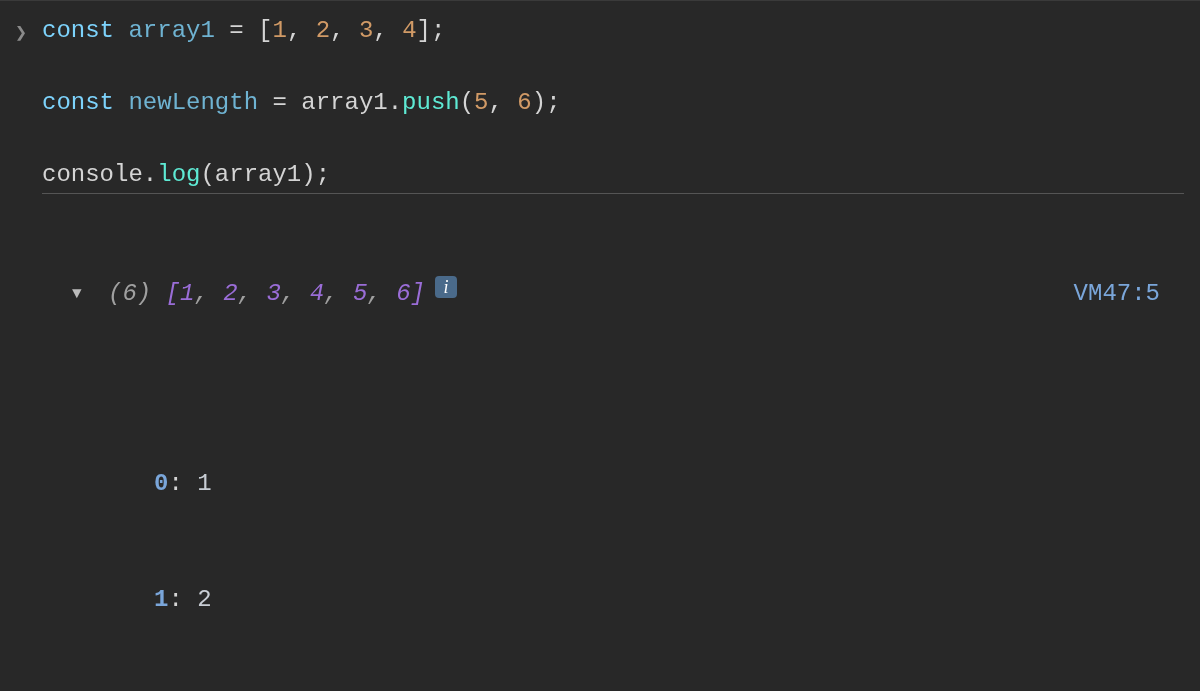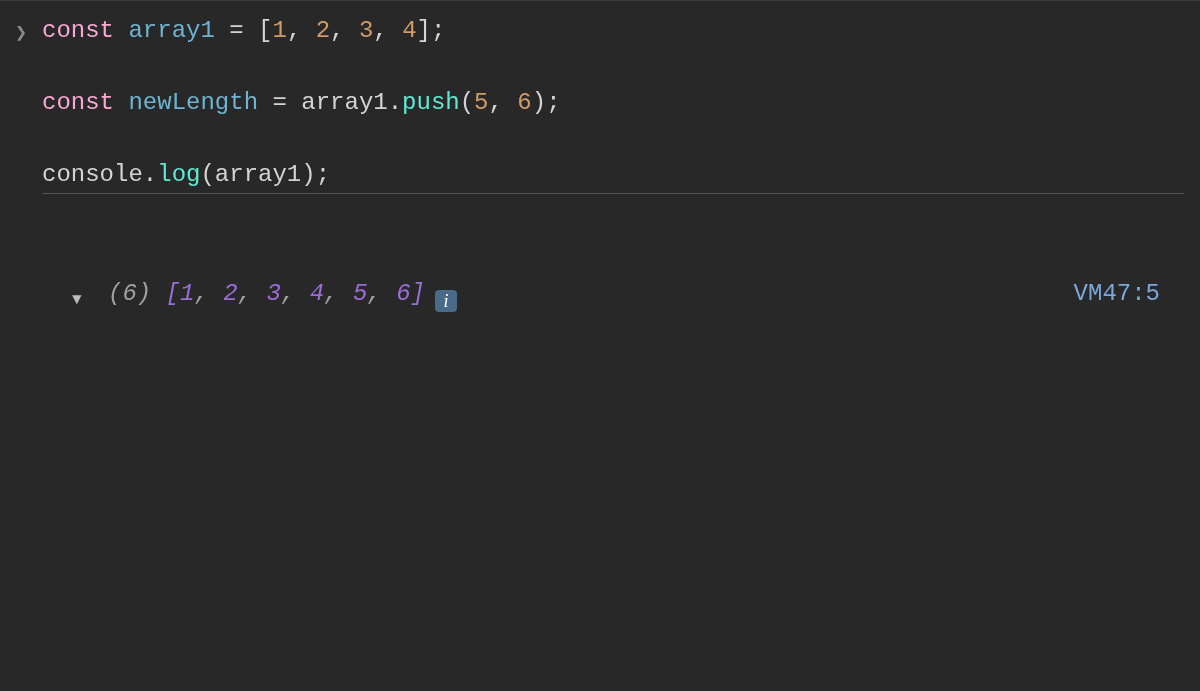"const" .kw { color: #f9a8d4 -> #7dd3fc }
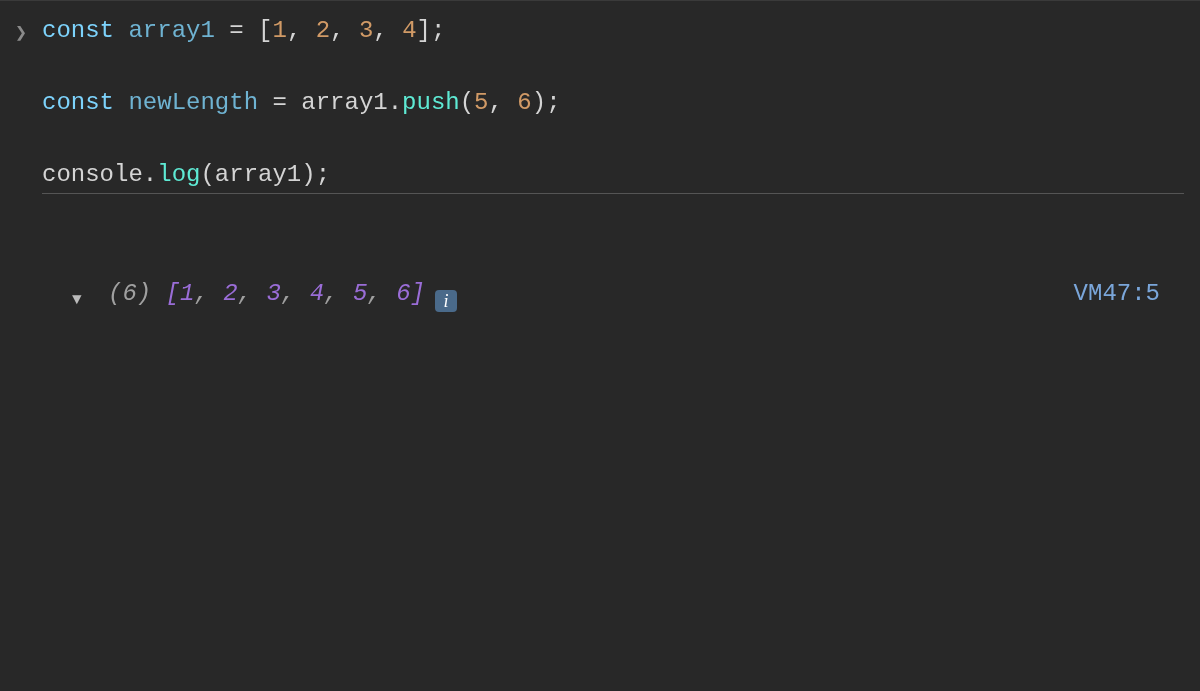"(6) [1, 2, 3, 4," .output-header { align-items: flex-end -> flex-start }
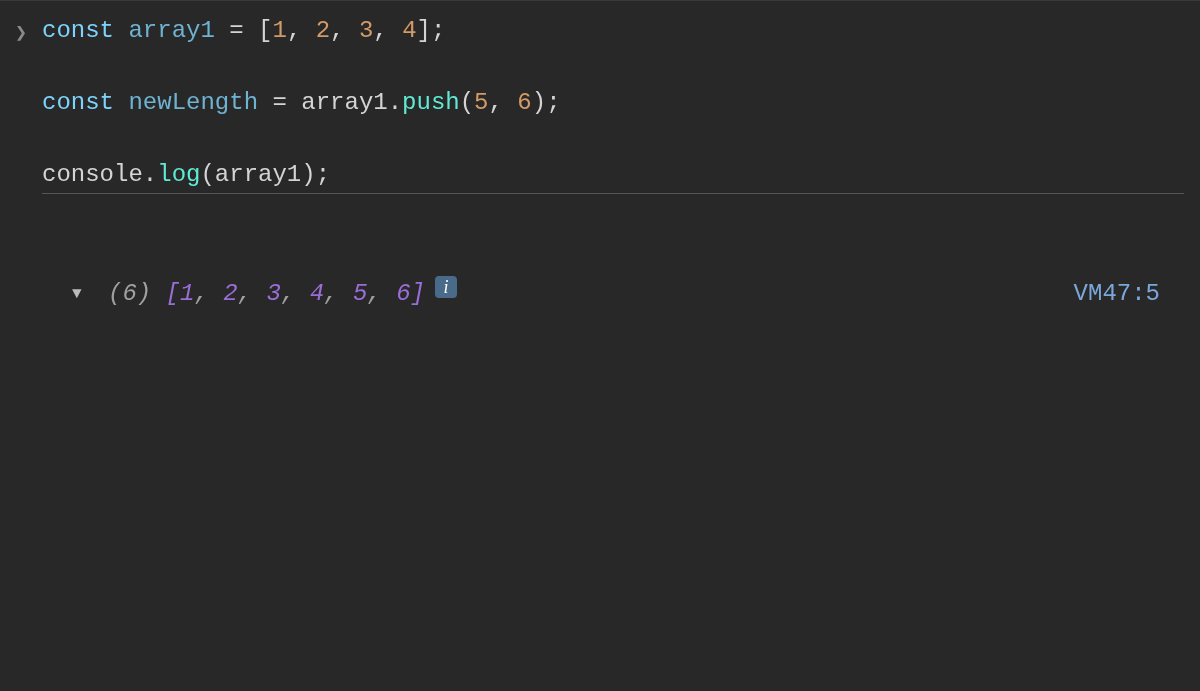"0: 1" div.prop-line { html: none -> <div><span>0</span><span>: </span><span>1</span></div> }
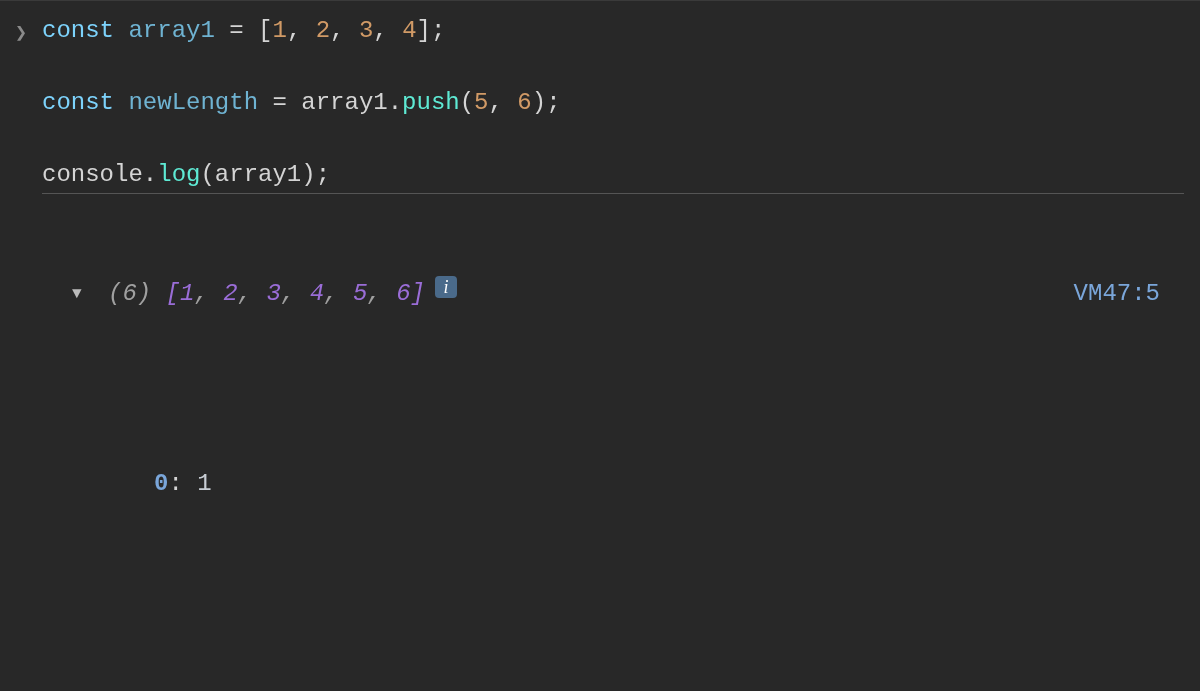"1: 2" div.prop-line { html: none -> <div><span>1</span><span>: </span><span>2</span></div> }
